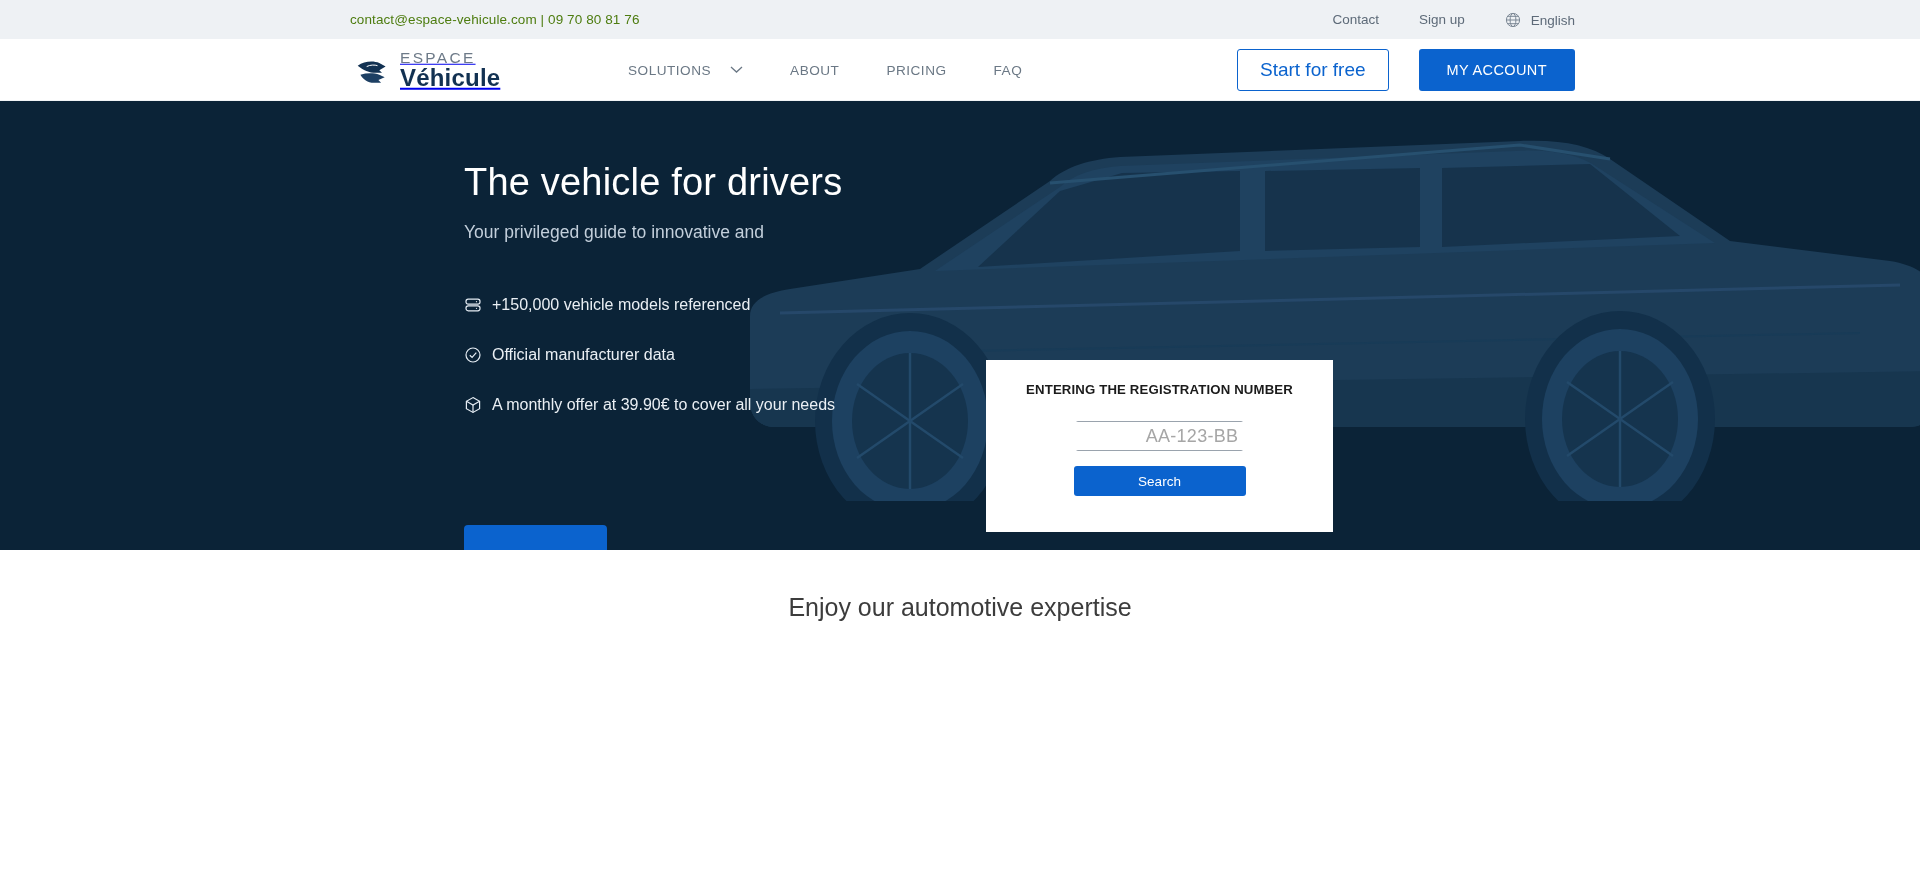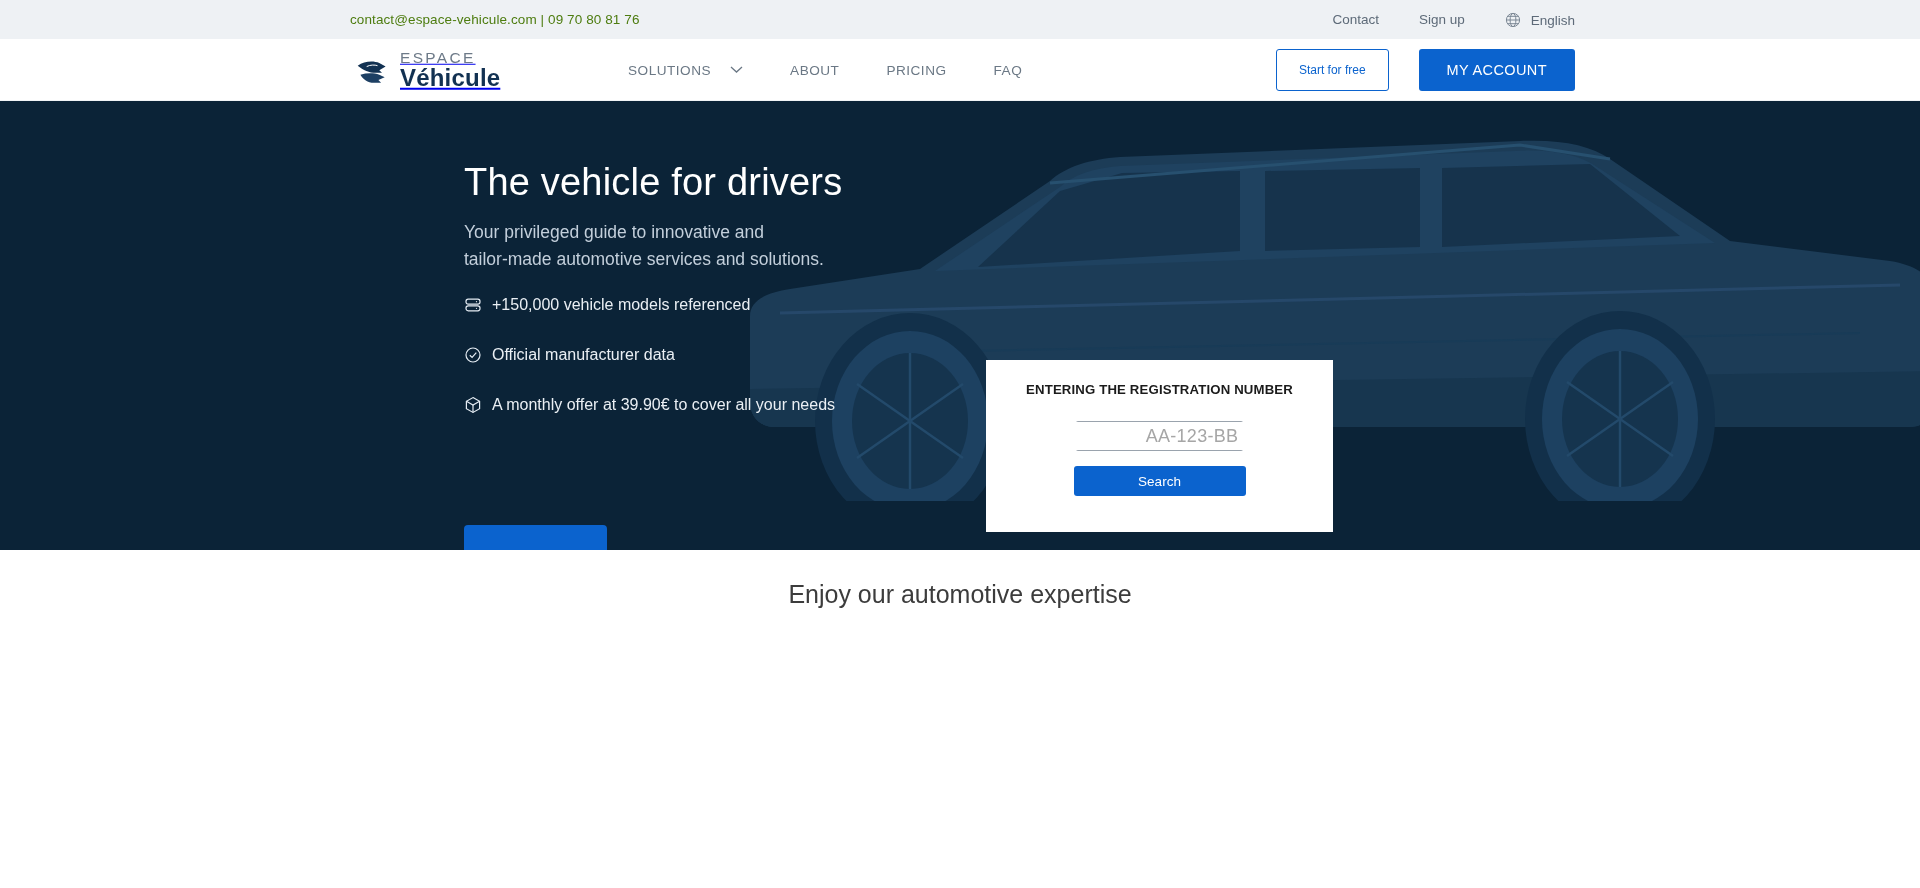"Start for free" .btn-outline { font-size: 12px -> 19px }
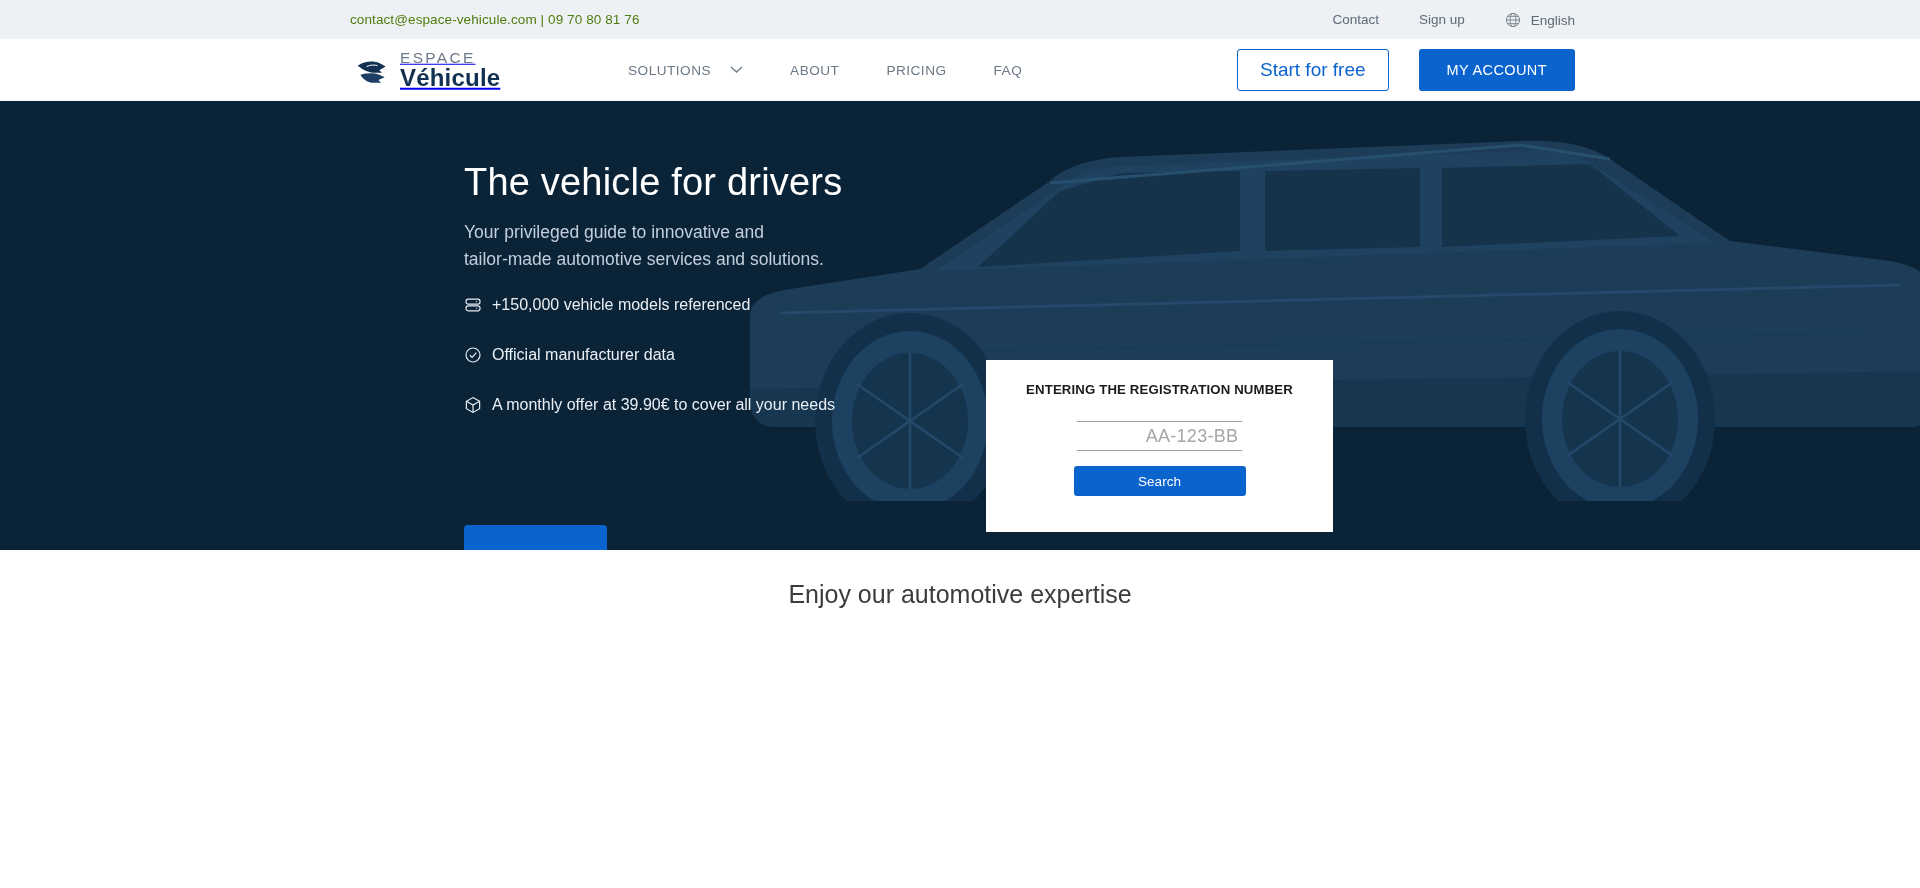"tailor-made automotive services and" span { html: <span>tailor-made automotive services and solutions.</span> -> none }
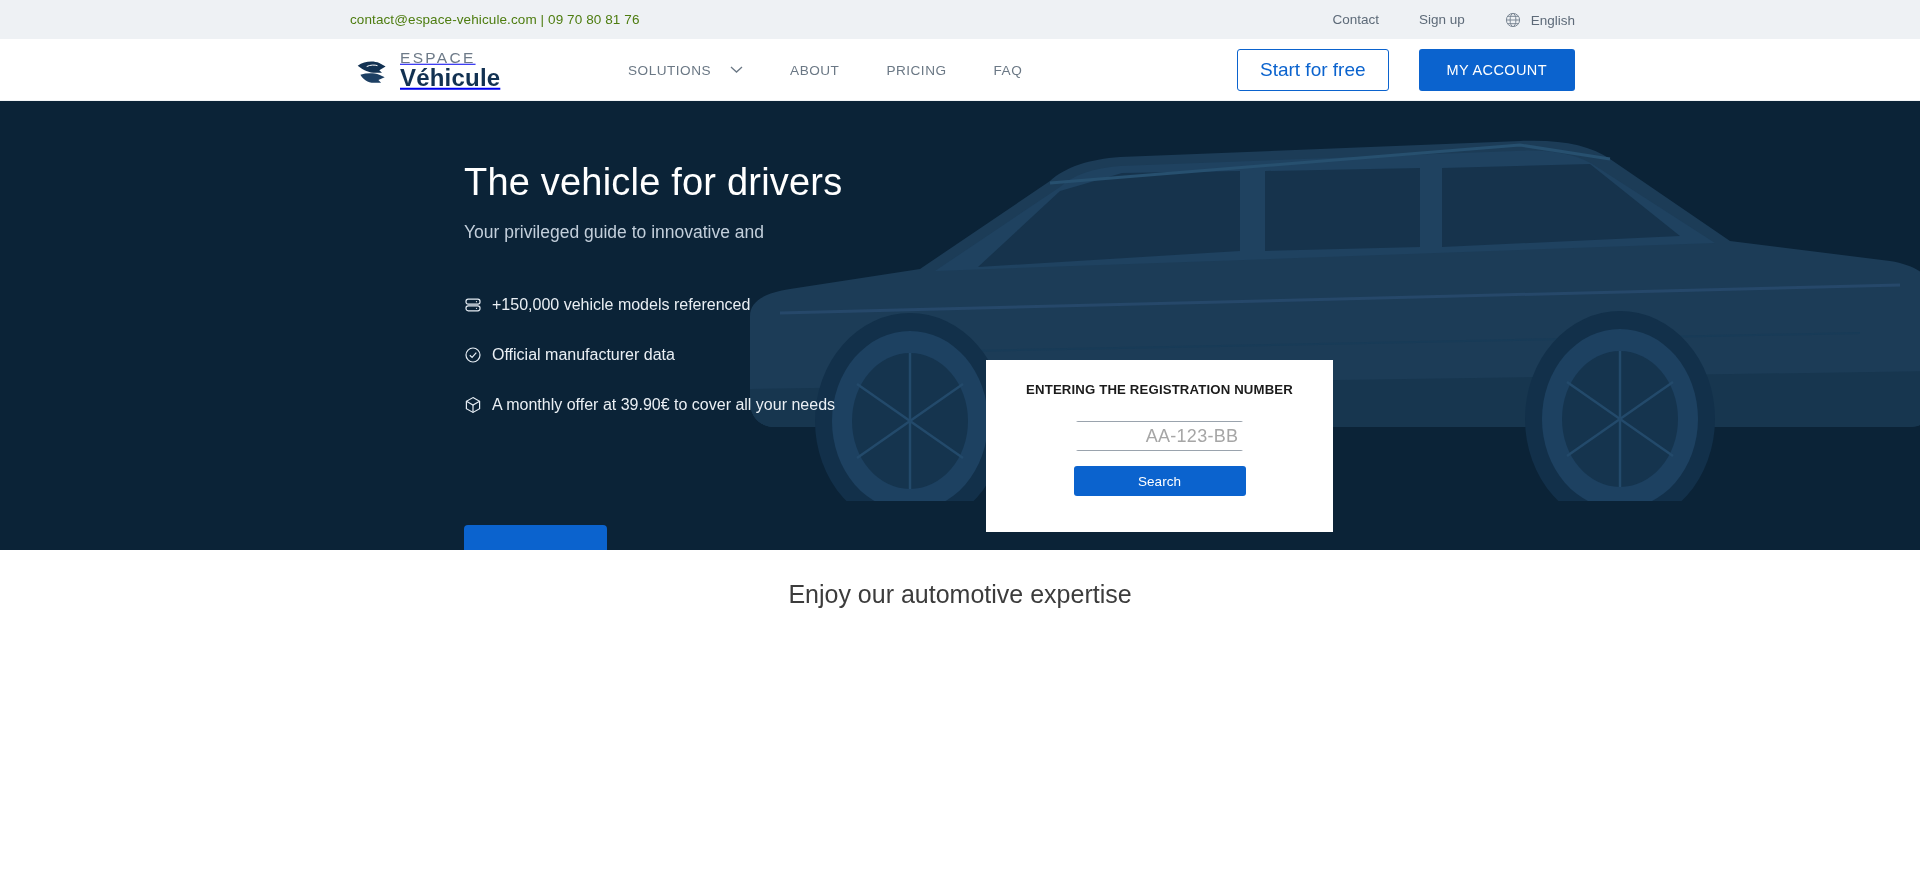"Enjoy our automotive expertise" .expertise-title { padding-top: 30px -> 43px }
